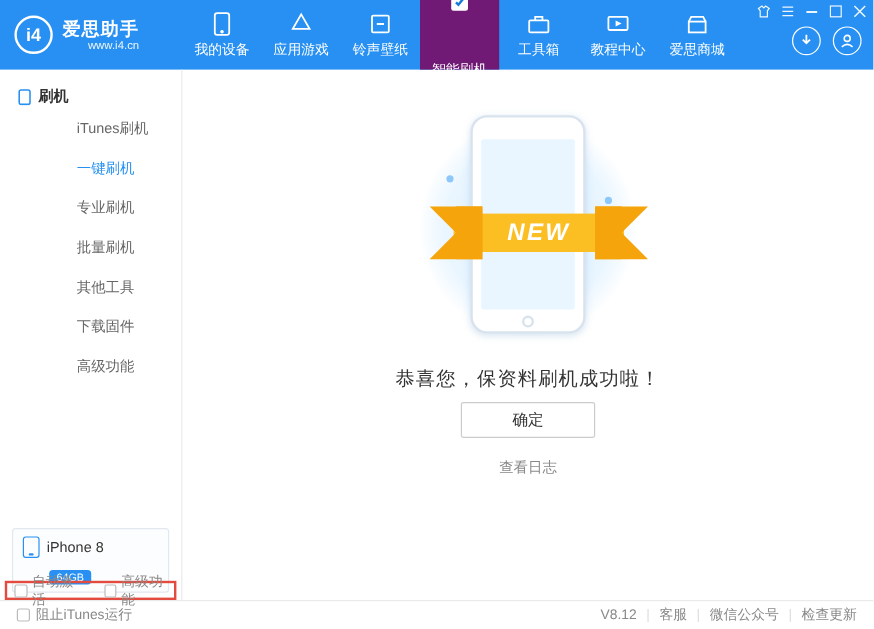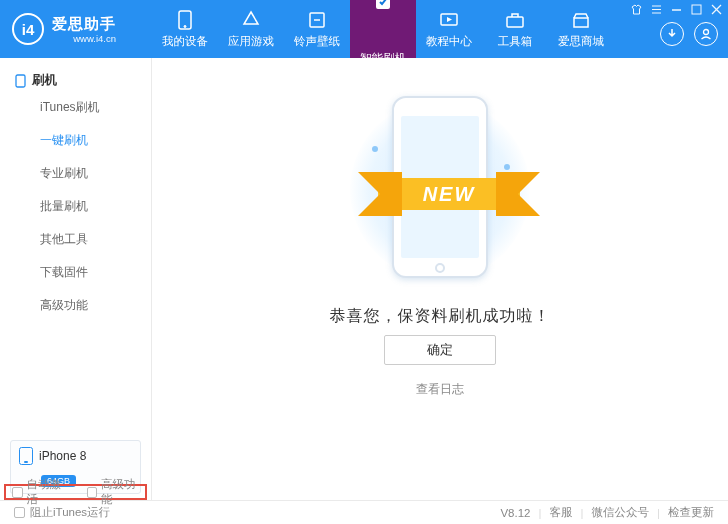"教程中心" div.nav-item { order: before "工具箱" -> after "工具箱" }
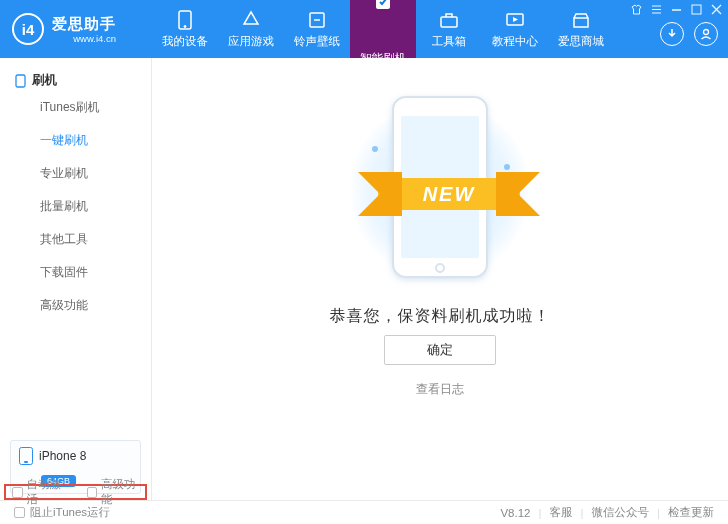"iTunes刷机" .sb-item { padding: 8px 0 8px 40px -> 8px 0 8px 64px }
